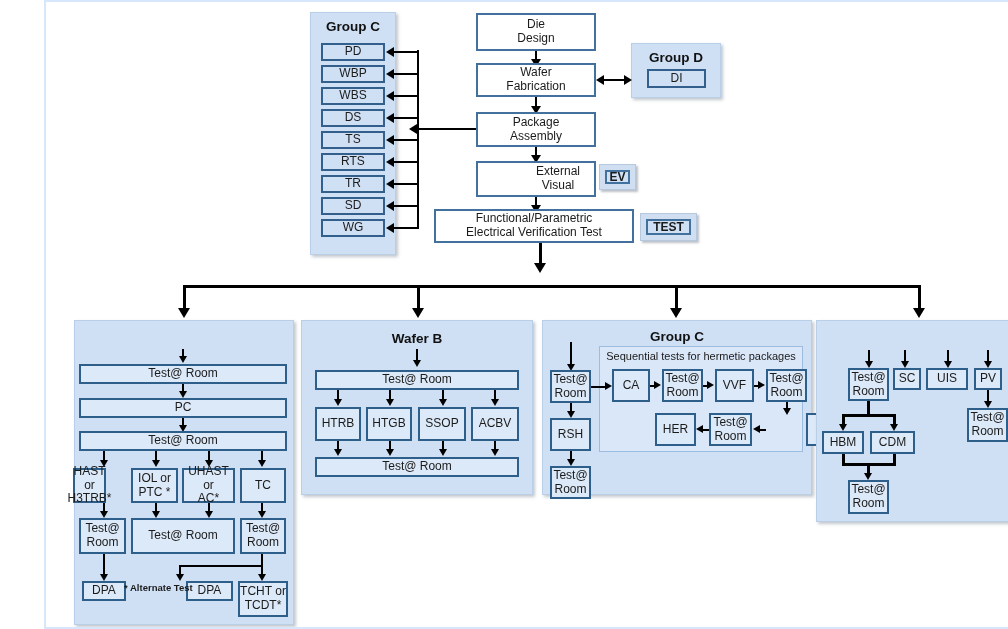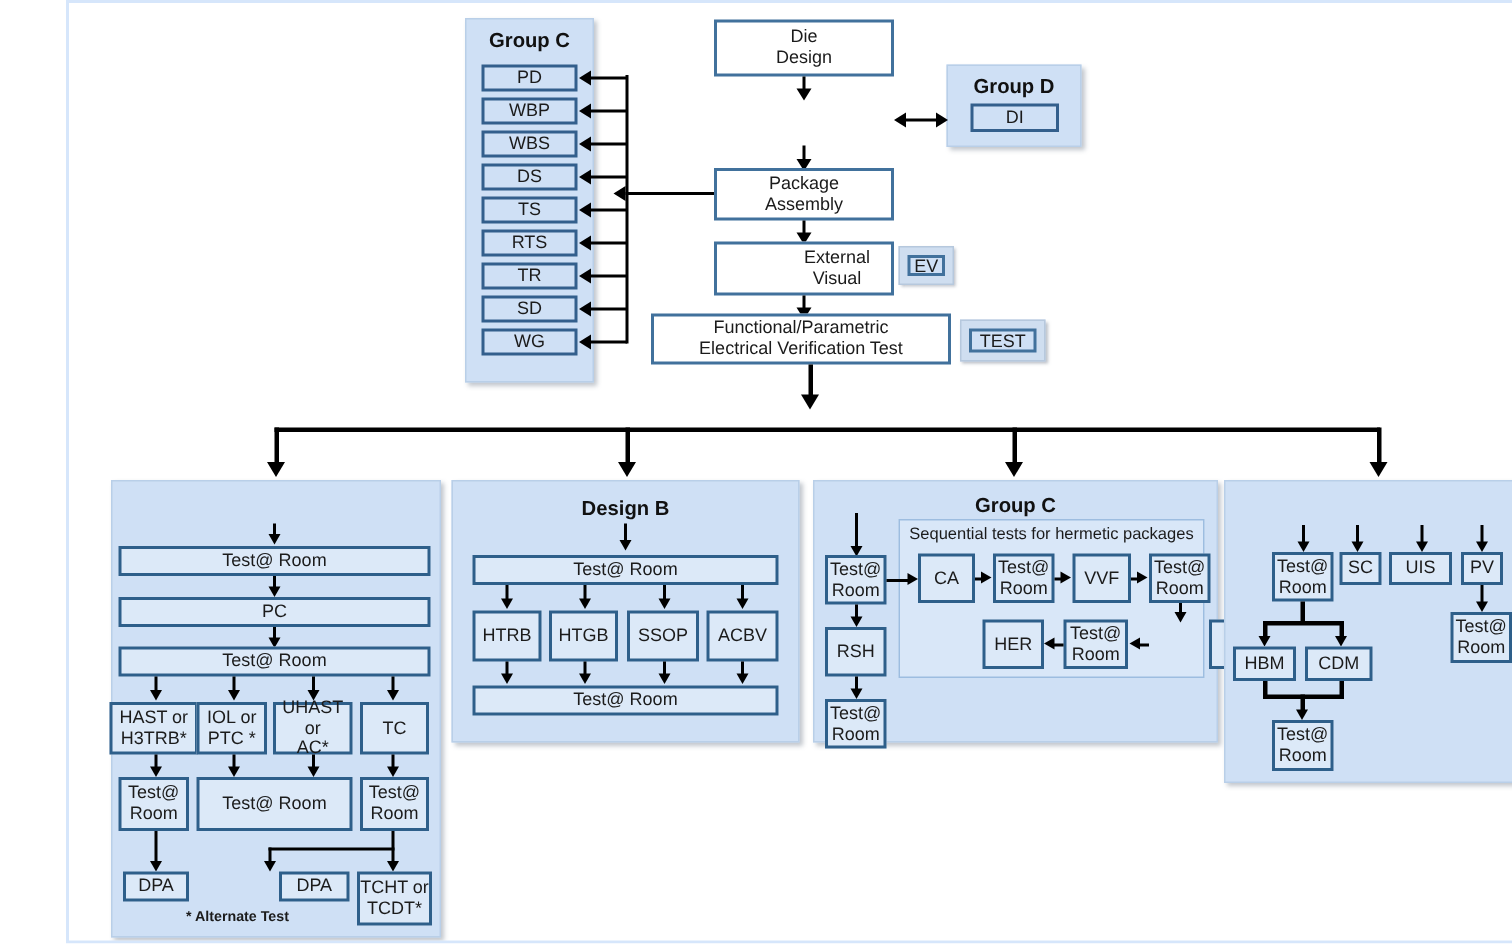"Wafer" div.box { html: none -> <div>Wafer Fabrication</div> }
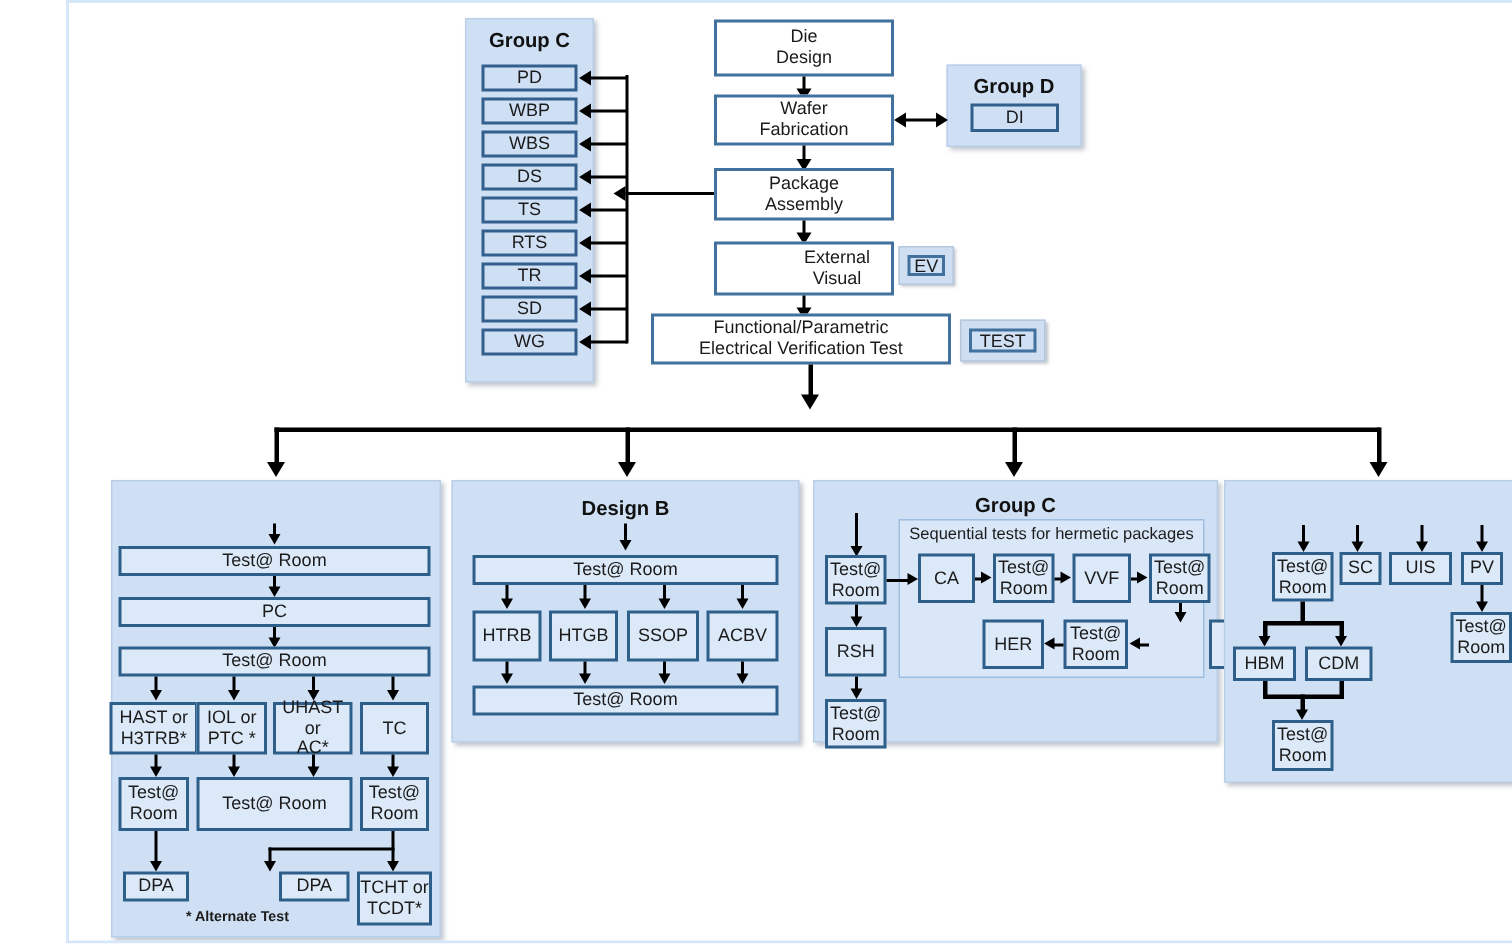"EV" .badge-inner { font-weight: normal -> bold }
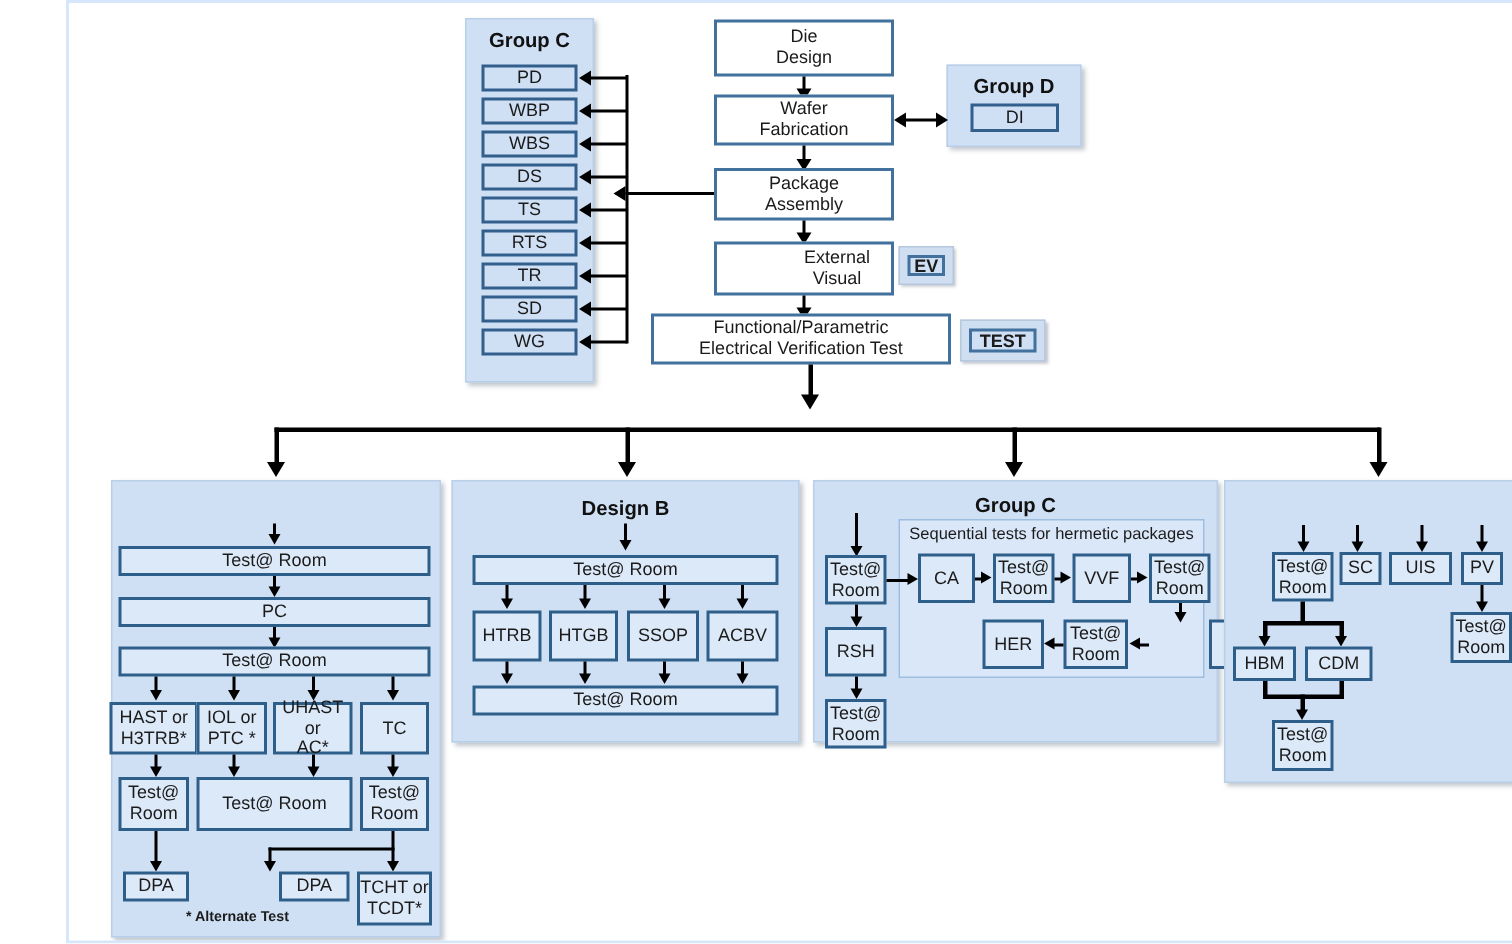"Design B" div.panel-title { text: Design -> Wafer }
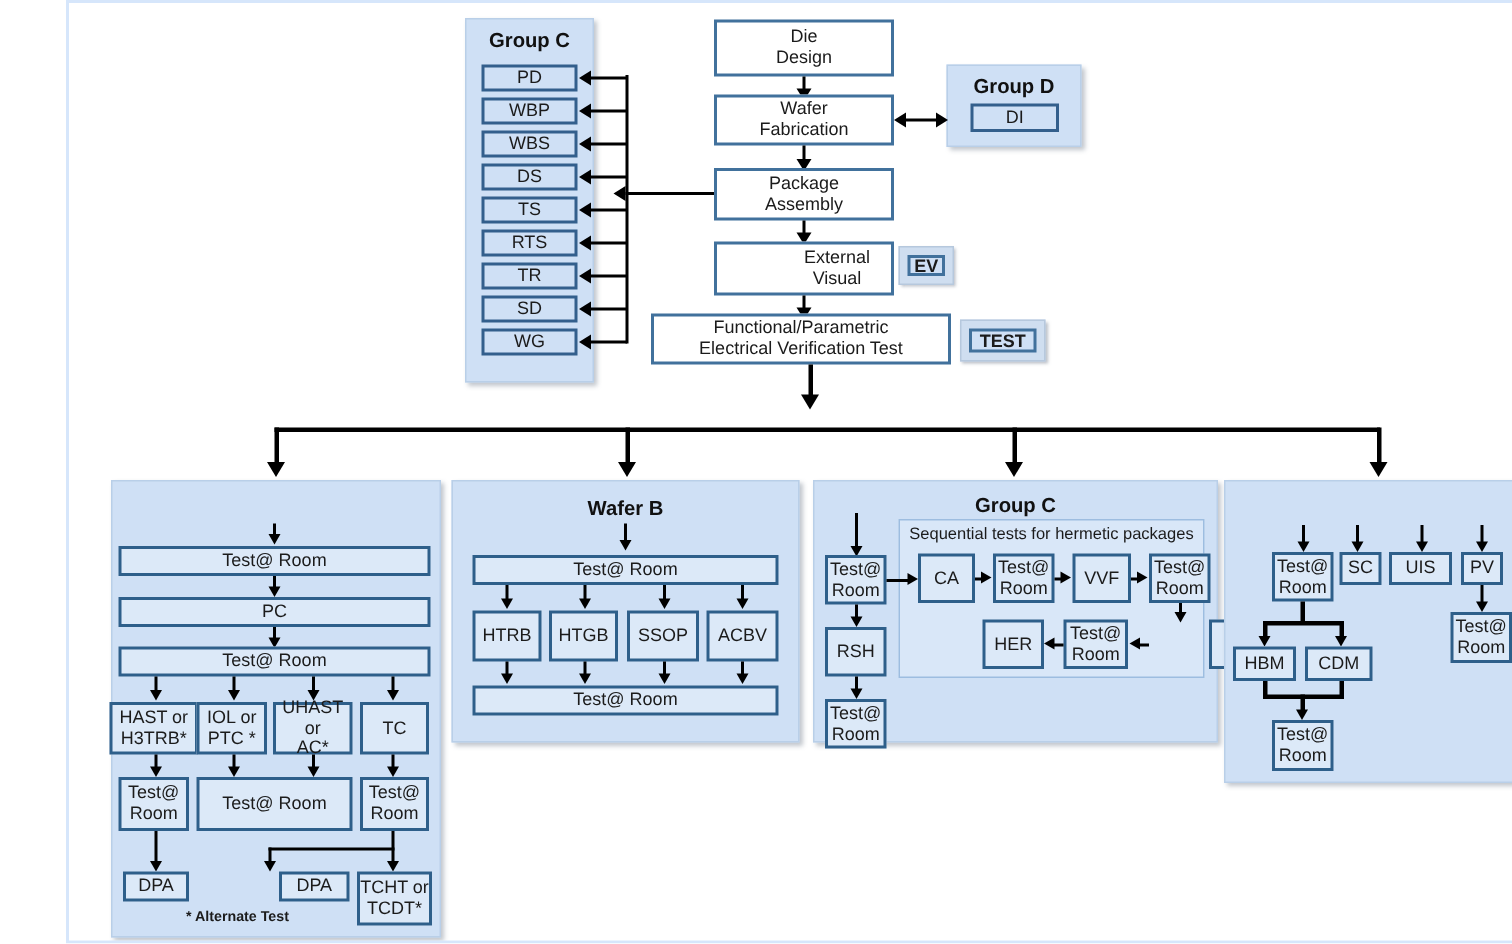"HAST or" div.box { width: 59px -> 33px }
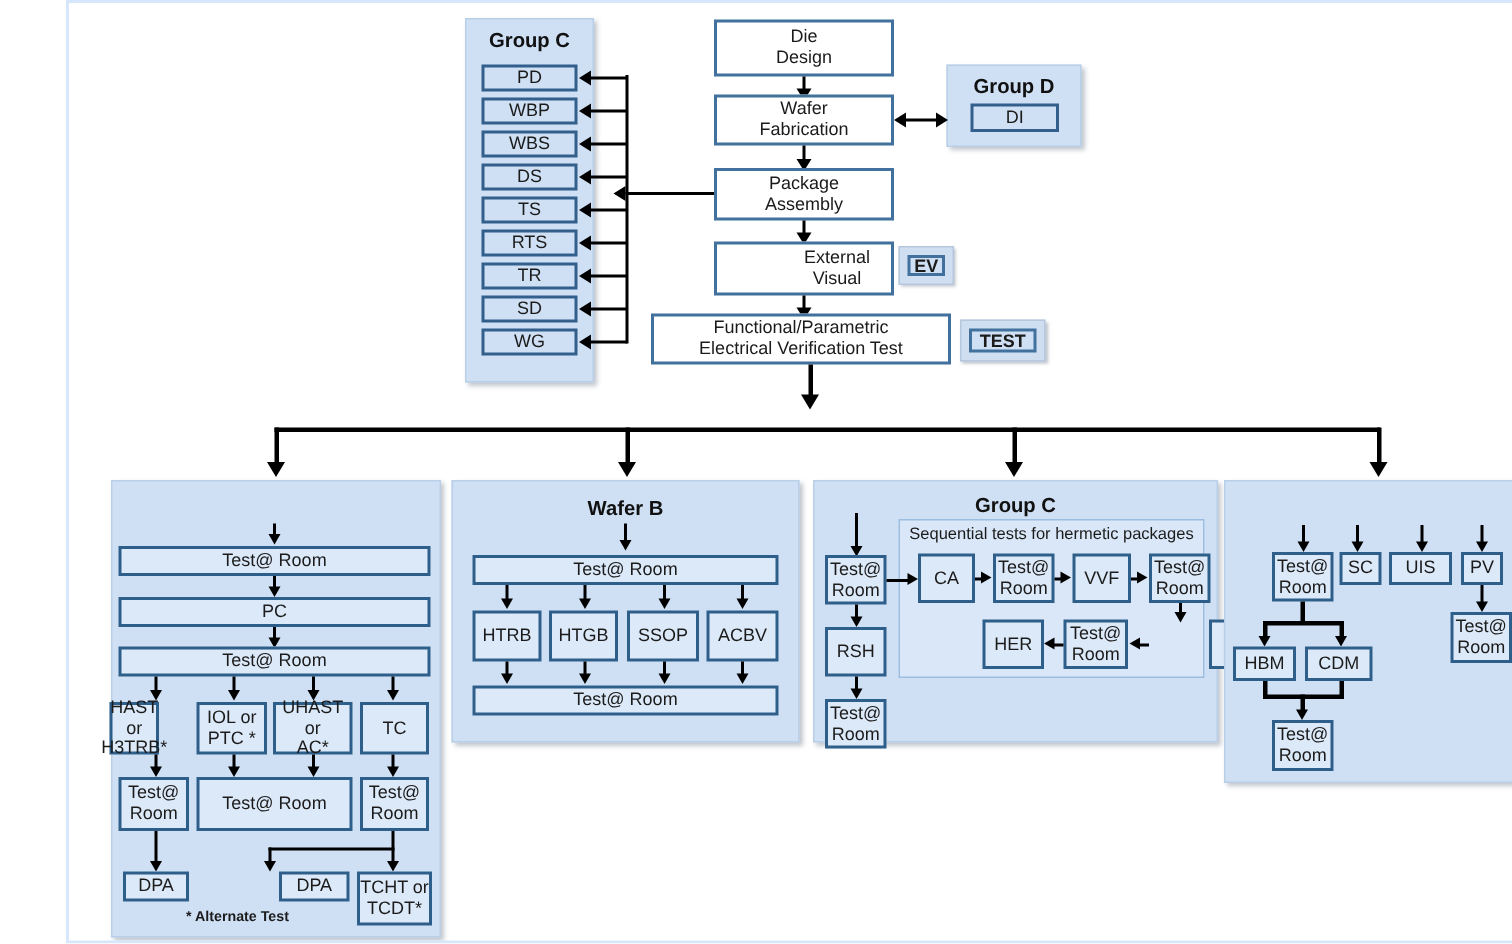"* Alternate Test" div.note { top: 604px -> 580px }
